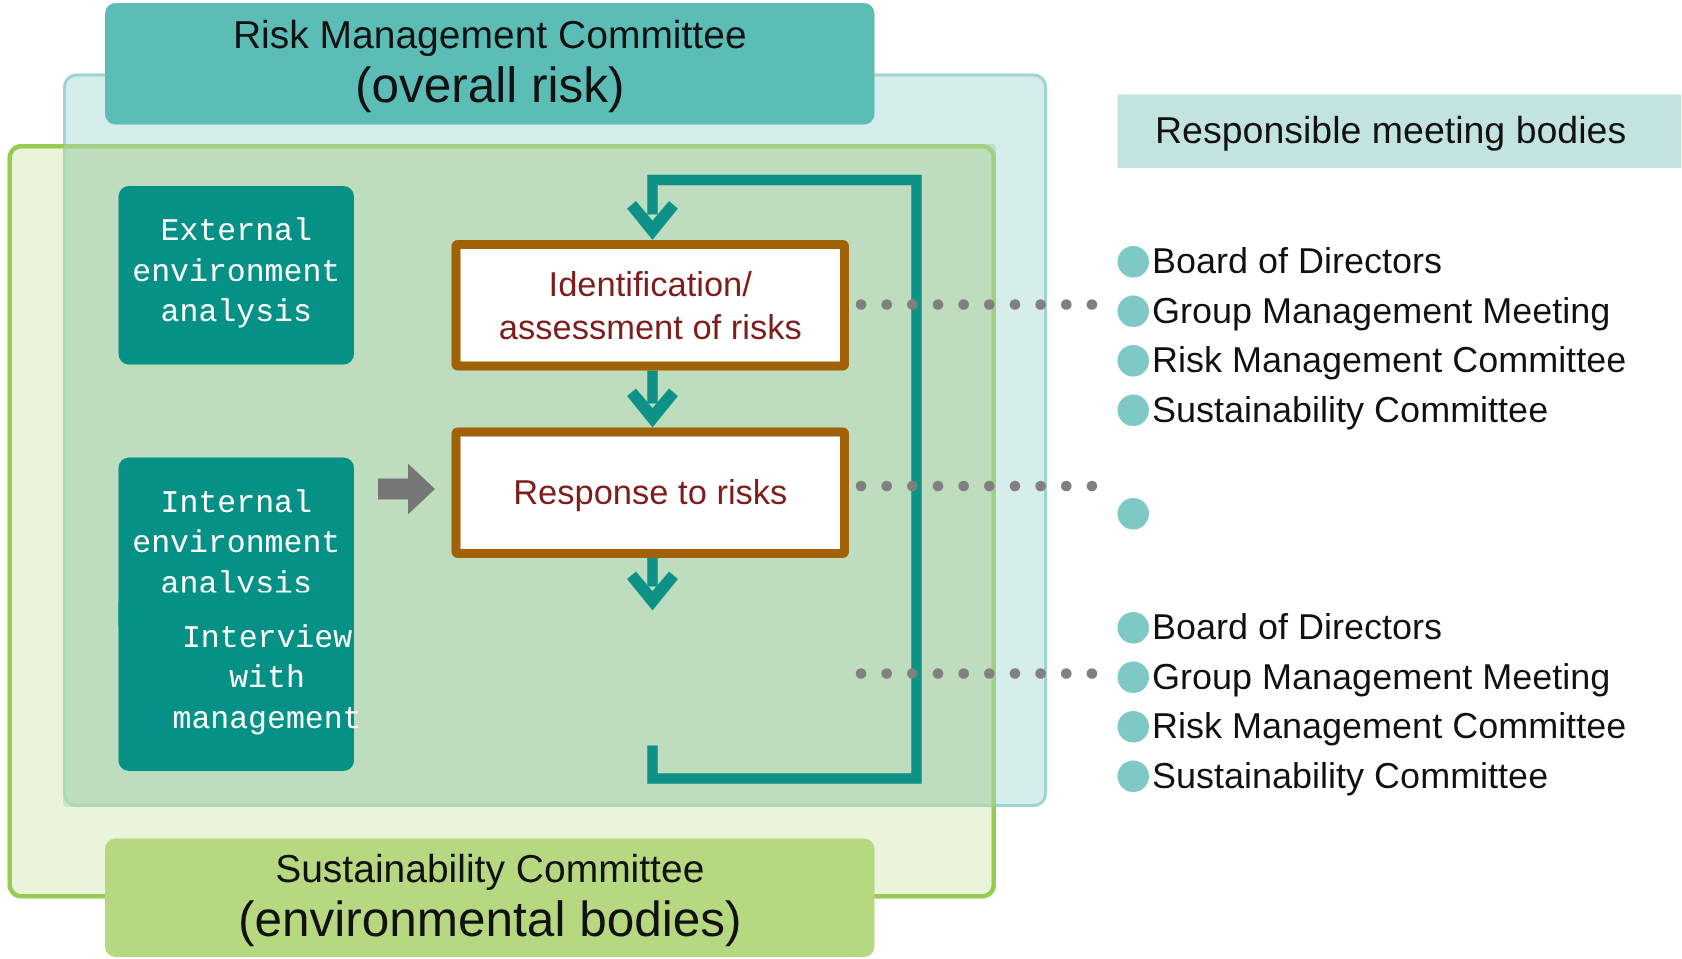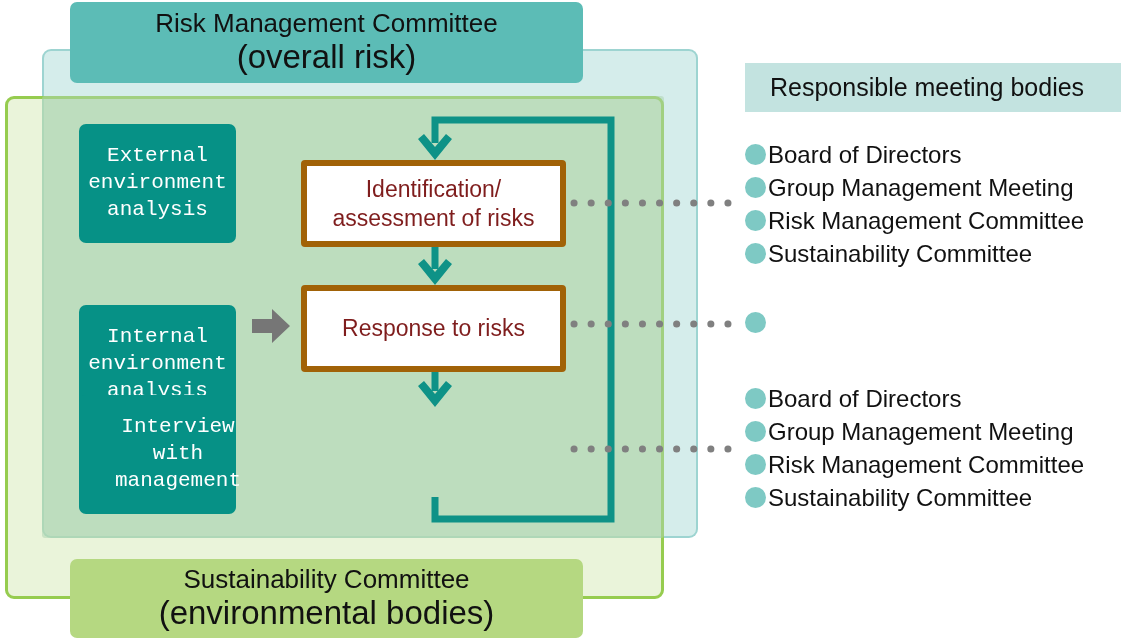"Board of Directors" .legend-group { margin-top: none -> 20px }
